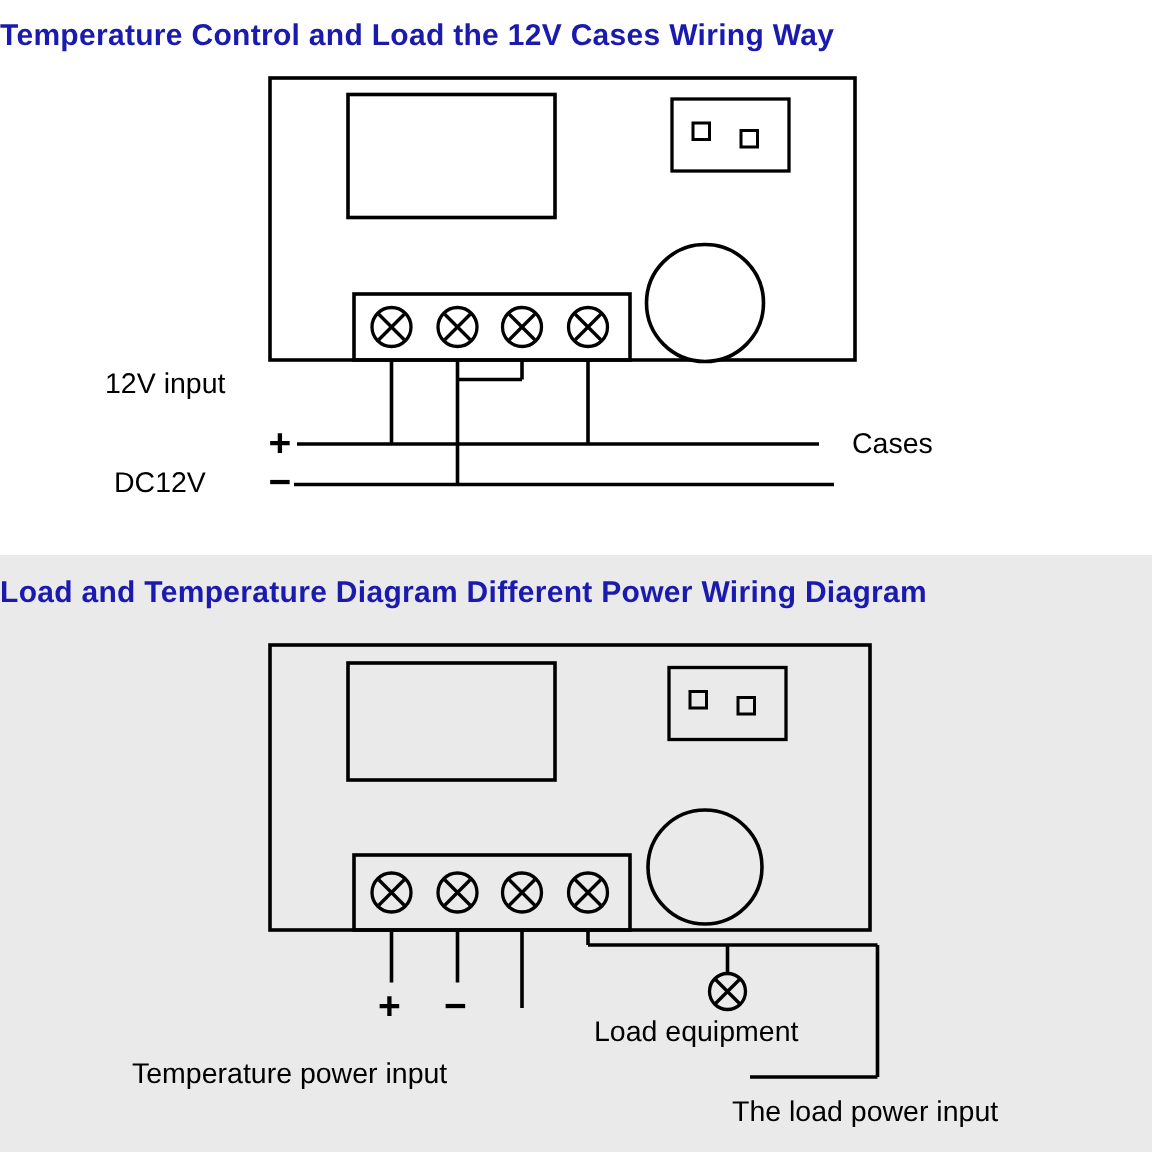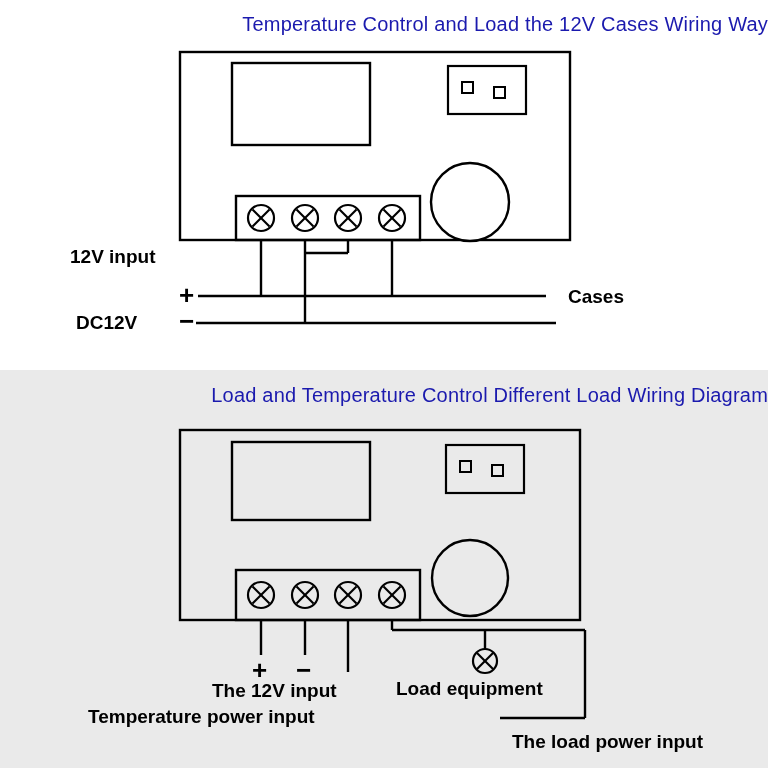"Temperature Control and Load the" .title { font-weight: 400 -> 700; text-align: right -> left }
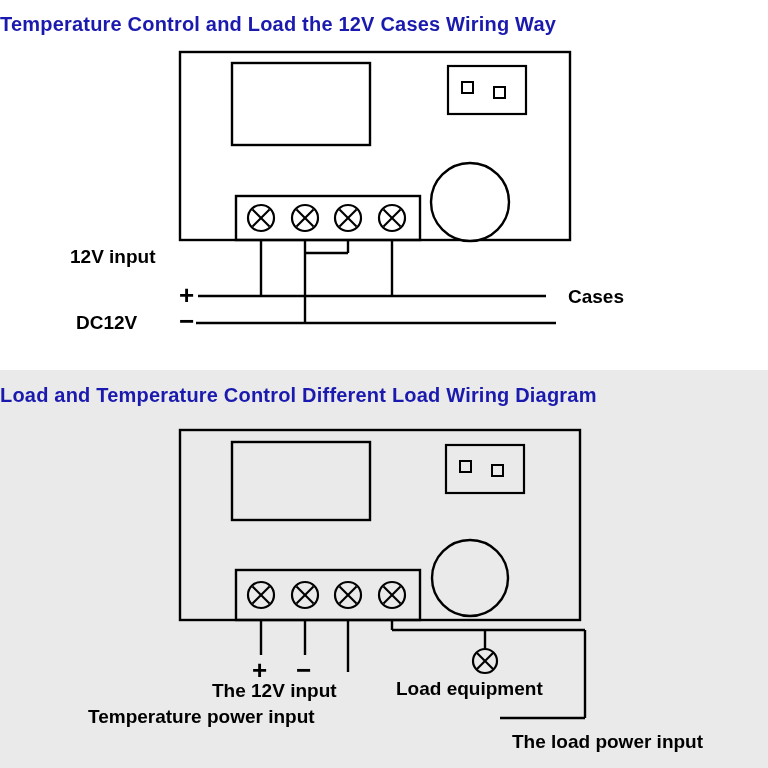"12V input" .lbl { font-weight: 700 -> 400 }
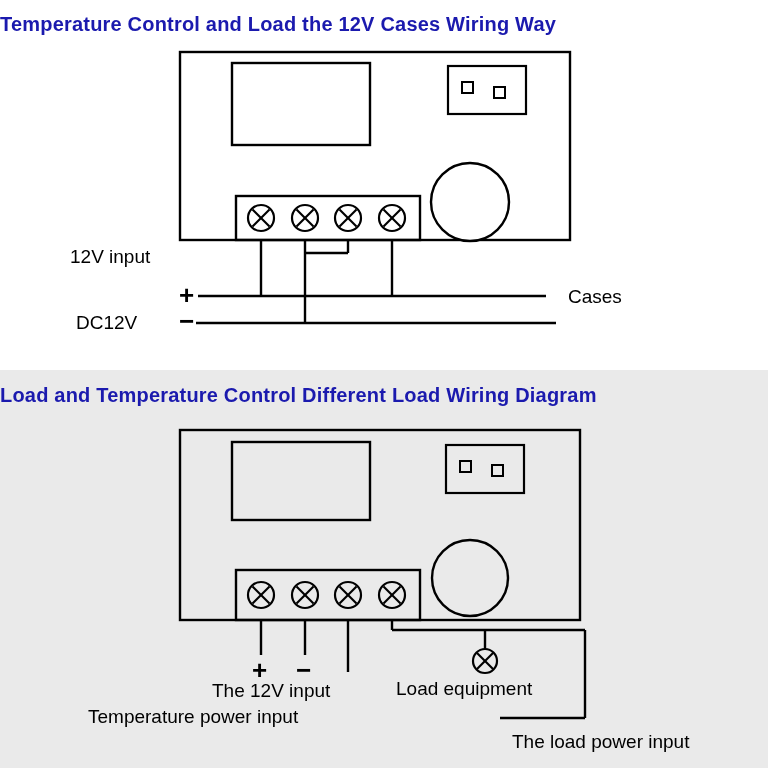"Load and Temperature Control Different" div.title { text: Control Different Load -> Diagram Different Power }
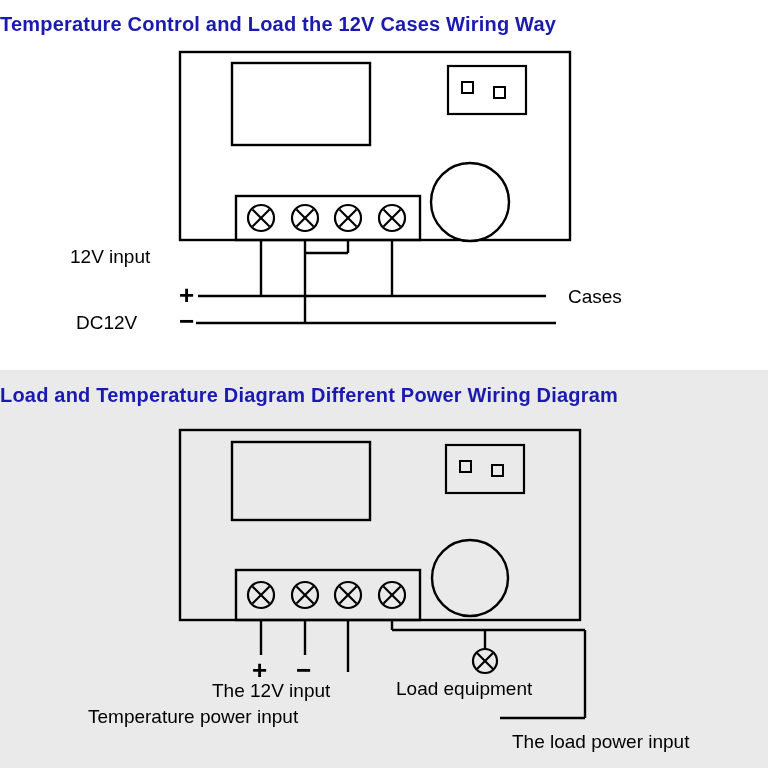"The 12V input" div.lbl { html: <div>The 12V input</div> -> none }
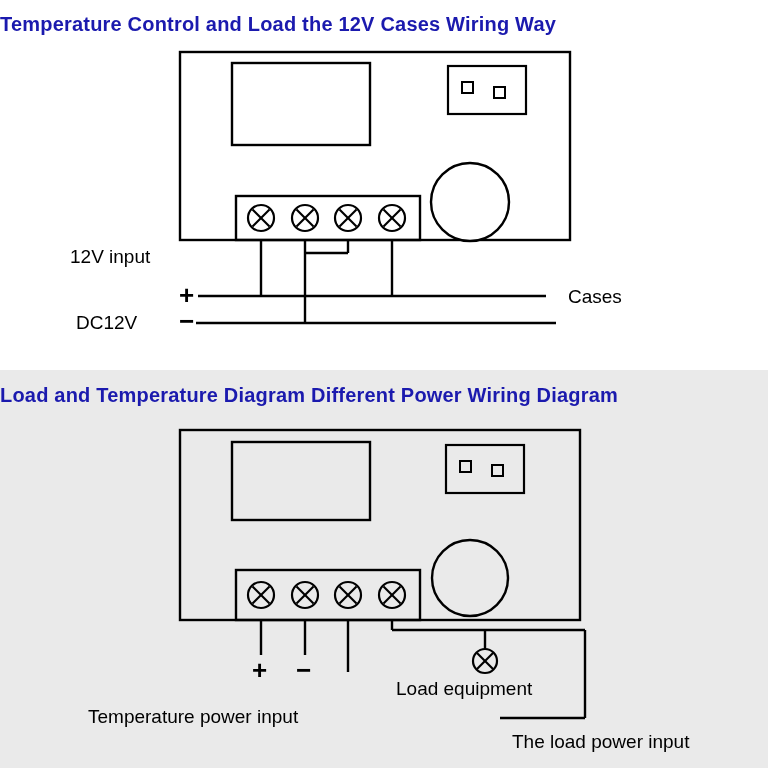"The load power input" div.lbl { left: 512px -> 488px }
